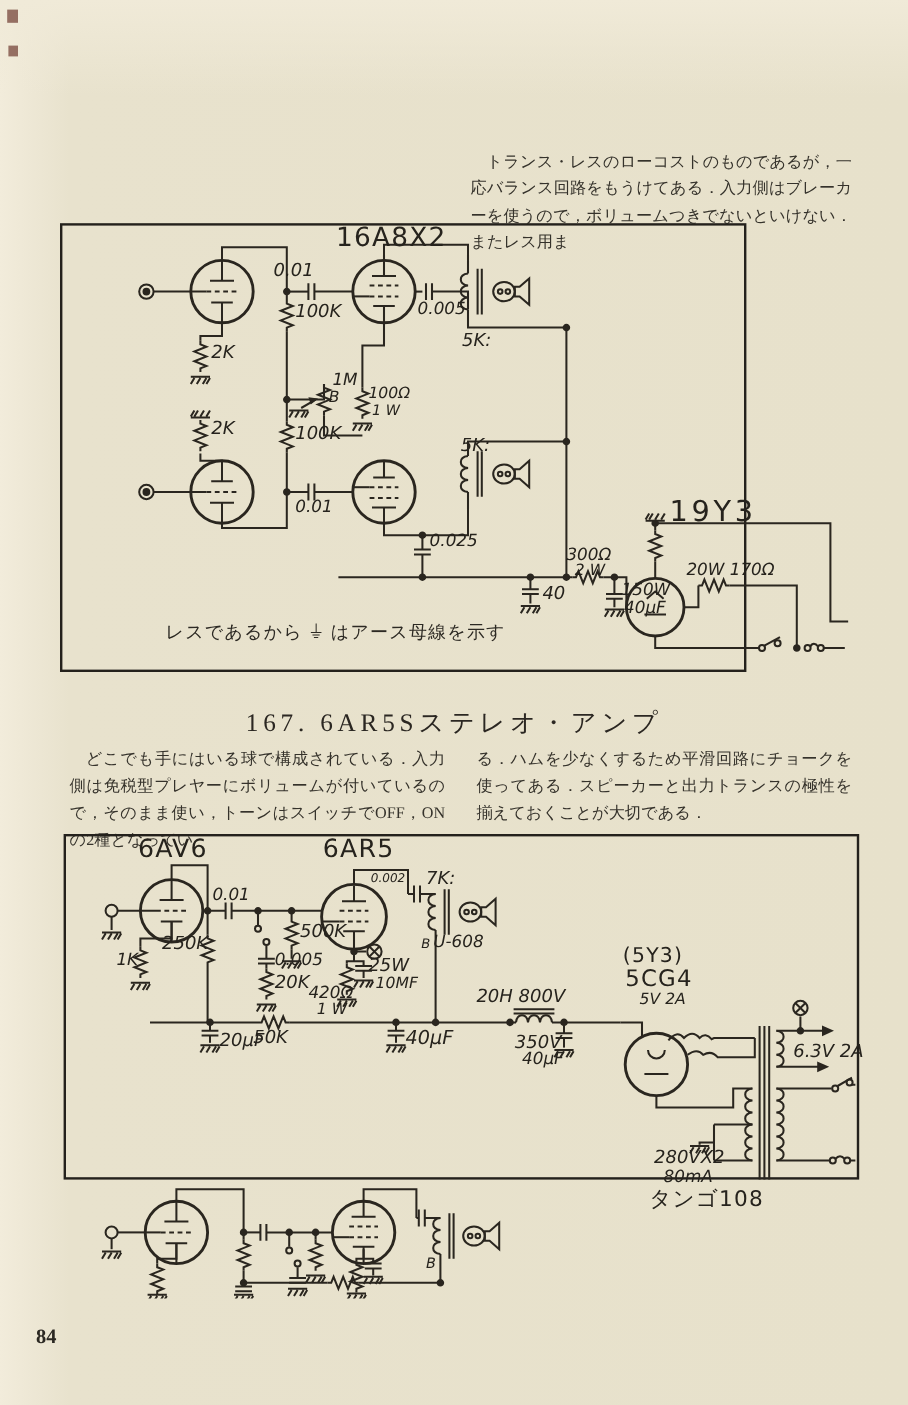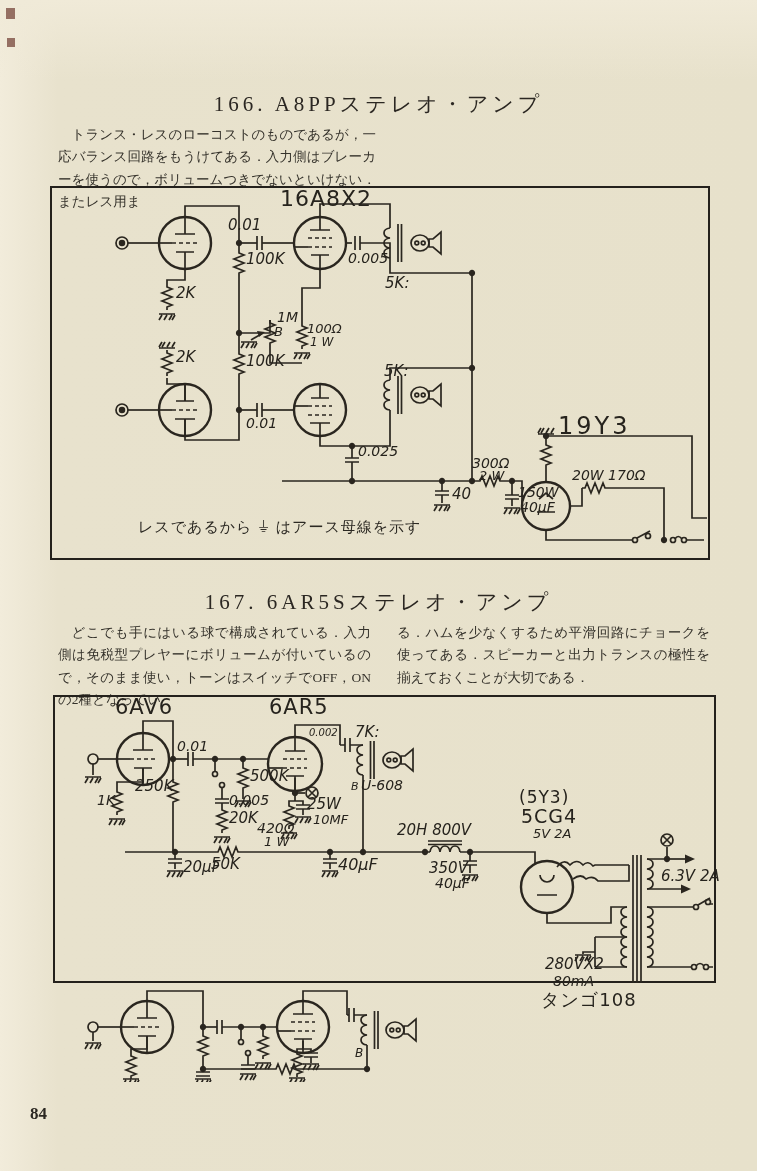"166. A8PPステレオ・アンプ" div.ttl { html: <div>166. A8PPステレオ・アンプ</div> -> none }
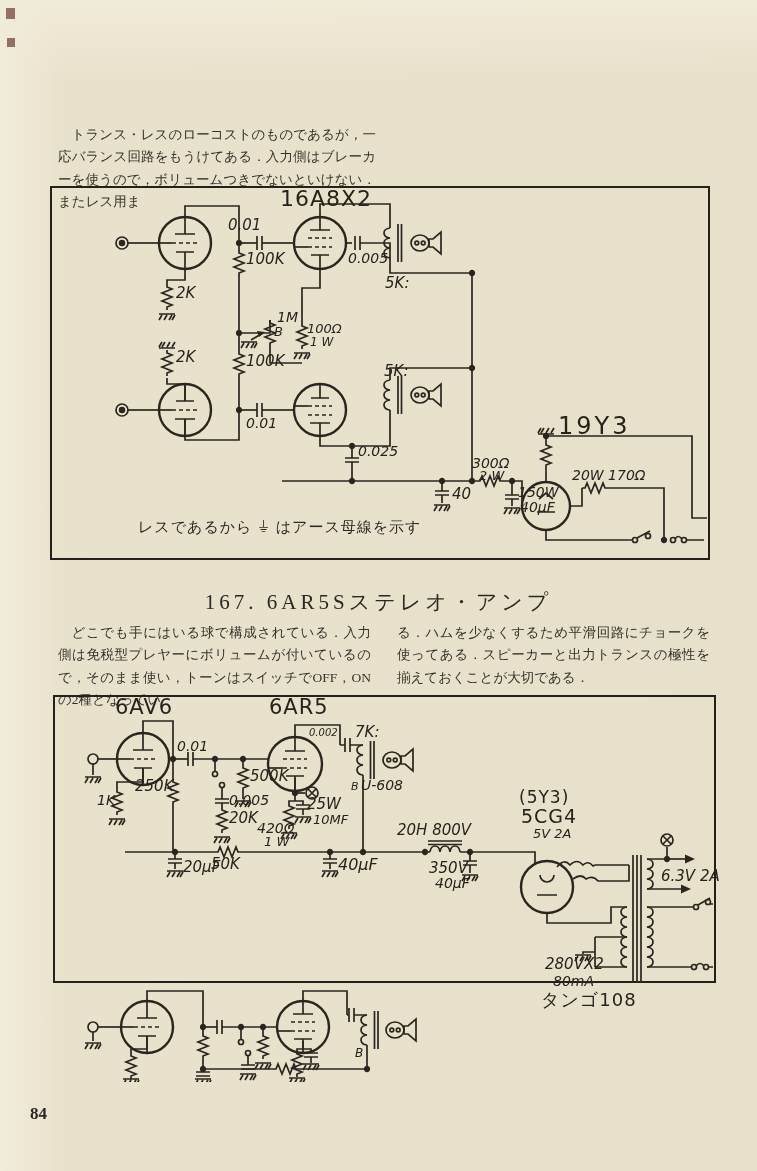"トランス・レスのローコストのものであるが，一応バランス回路をもうけてある．入力側" div.cols { justify-content: none -> flex-end }
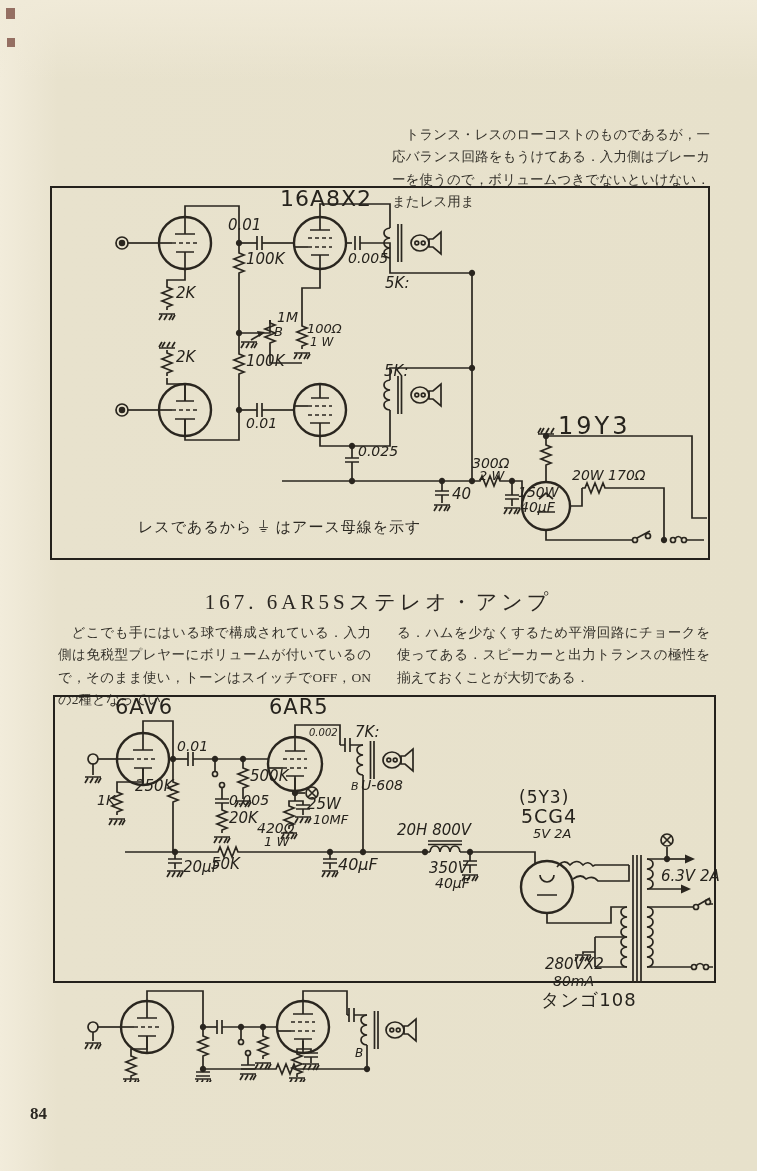"16A8X2" div.cbox { width: 660px -> 572px }
